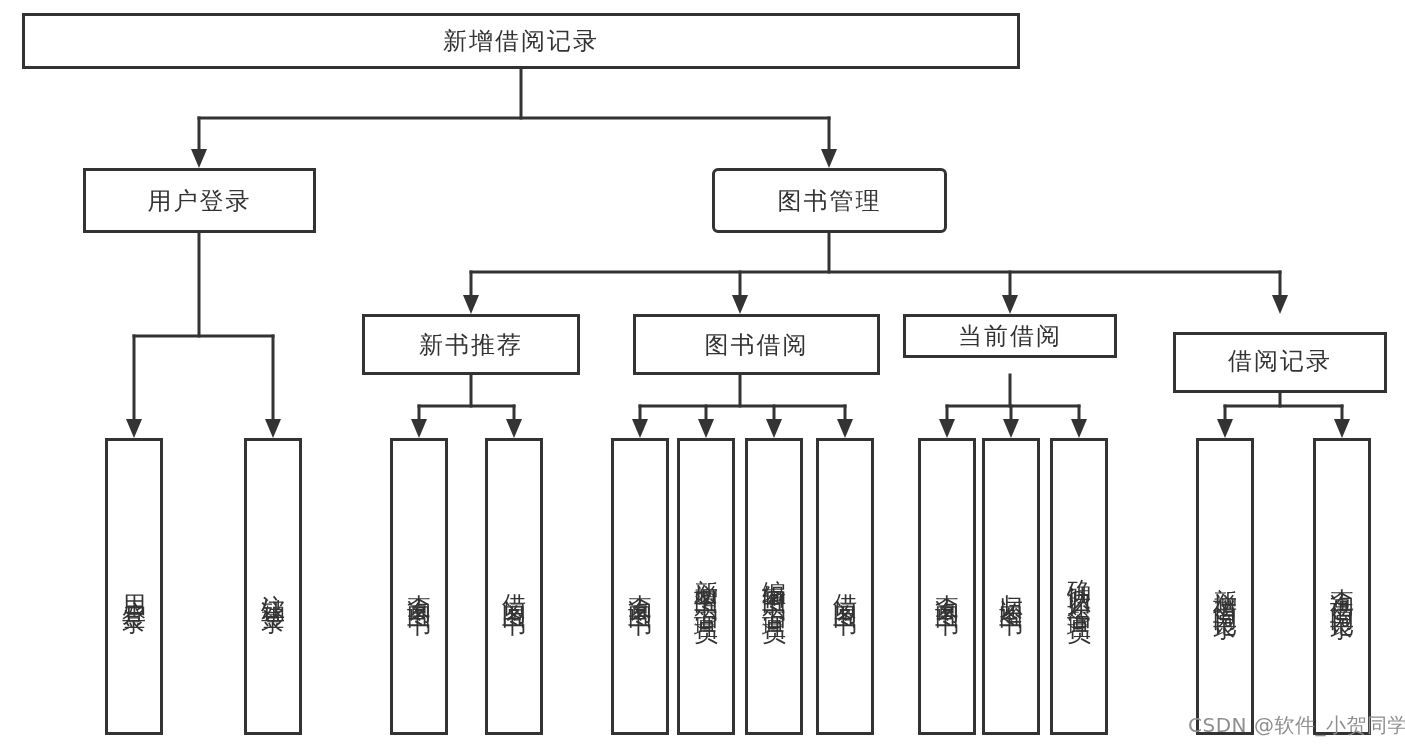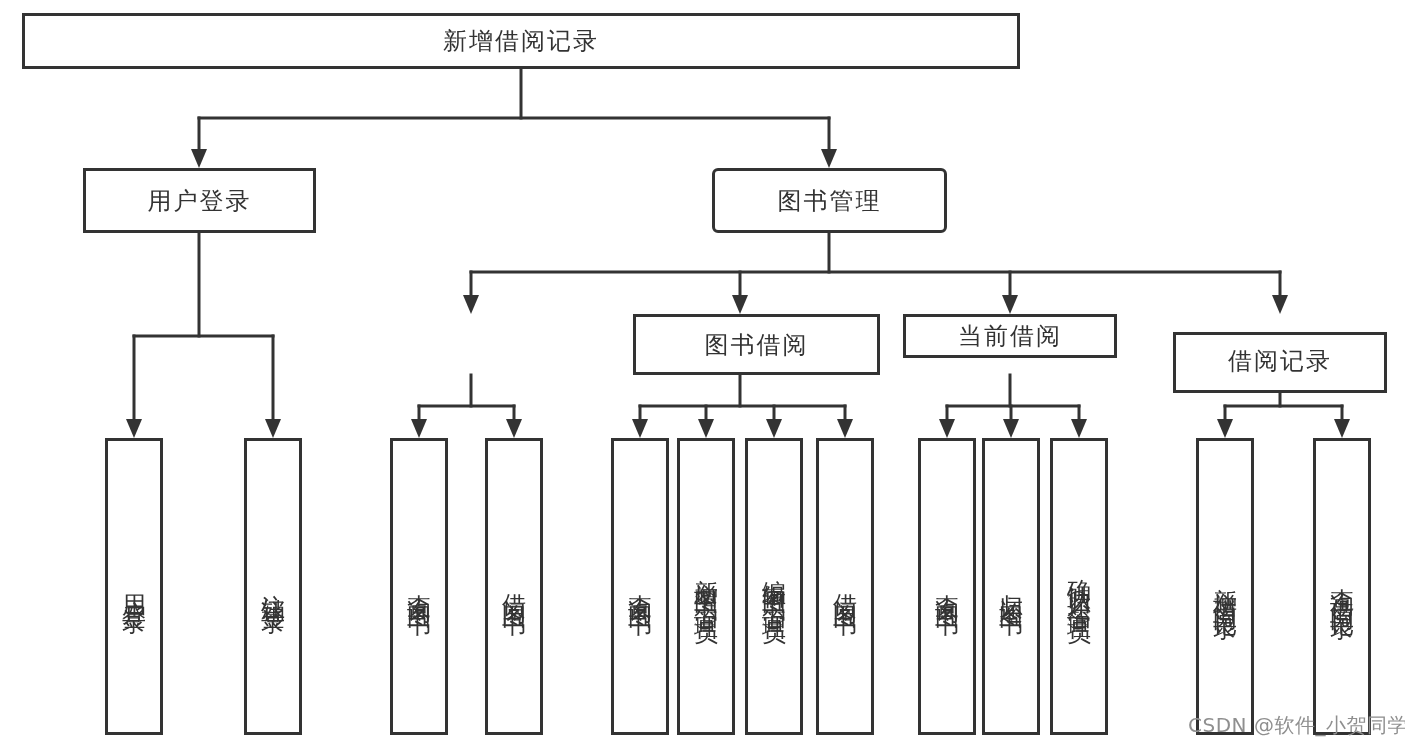"新书推荐" div.box { html: none -> <div>新书推荐</div> }
